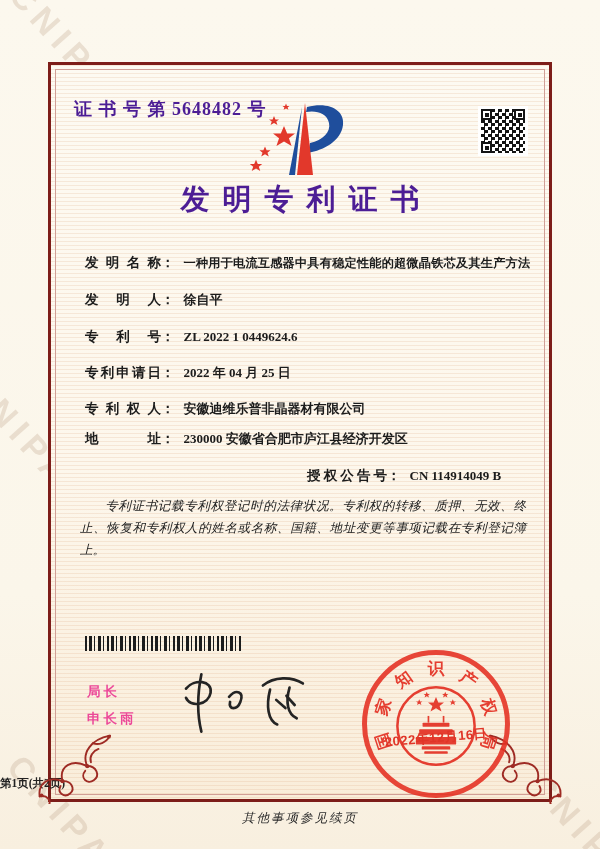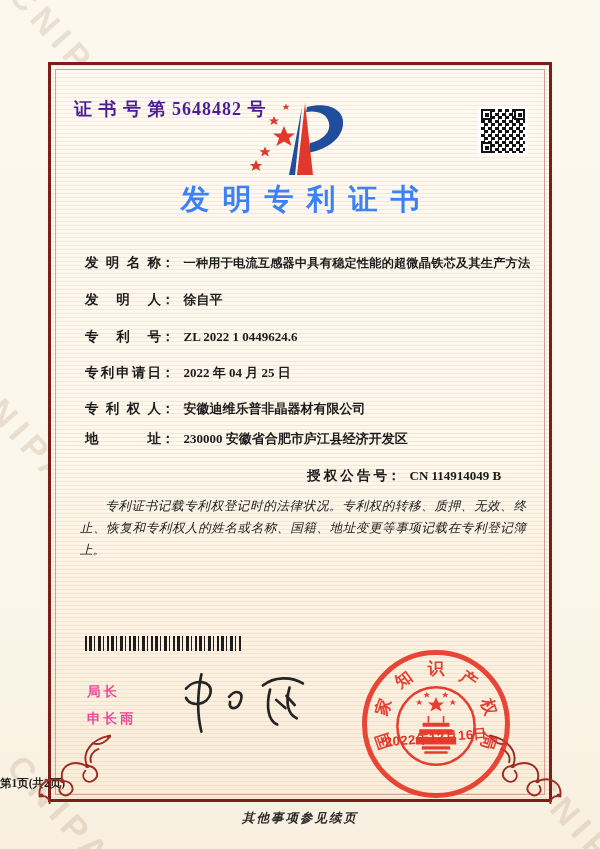"发明专利证书" .title { color: #3b82f6 -> #4c1d95 }
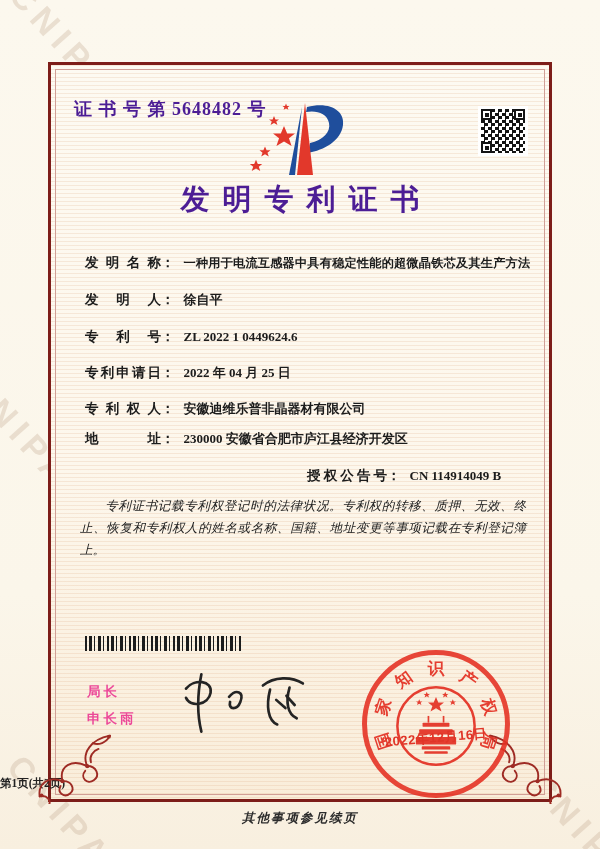"其他事项参见续页" .footnote { font-weight: 700 -> 400 }
